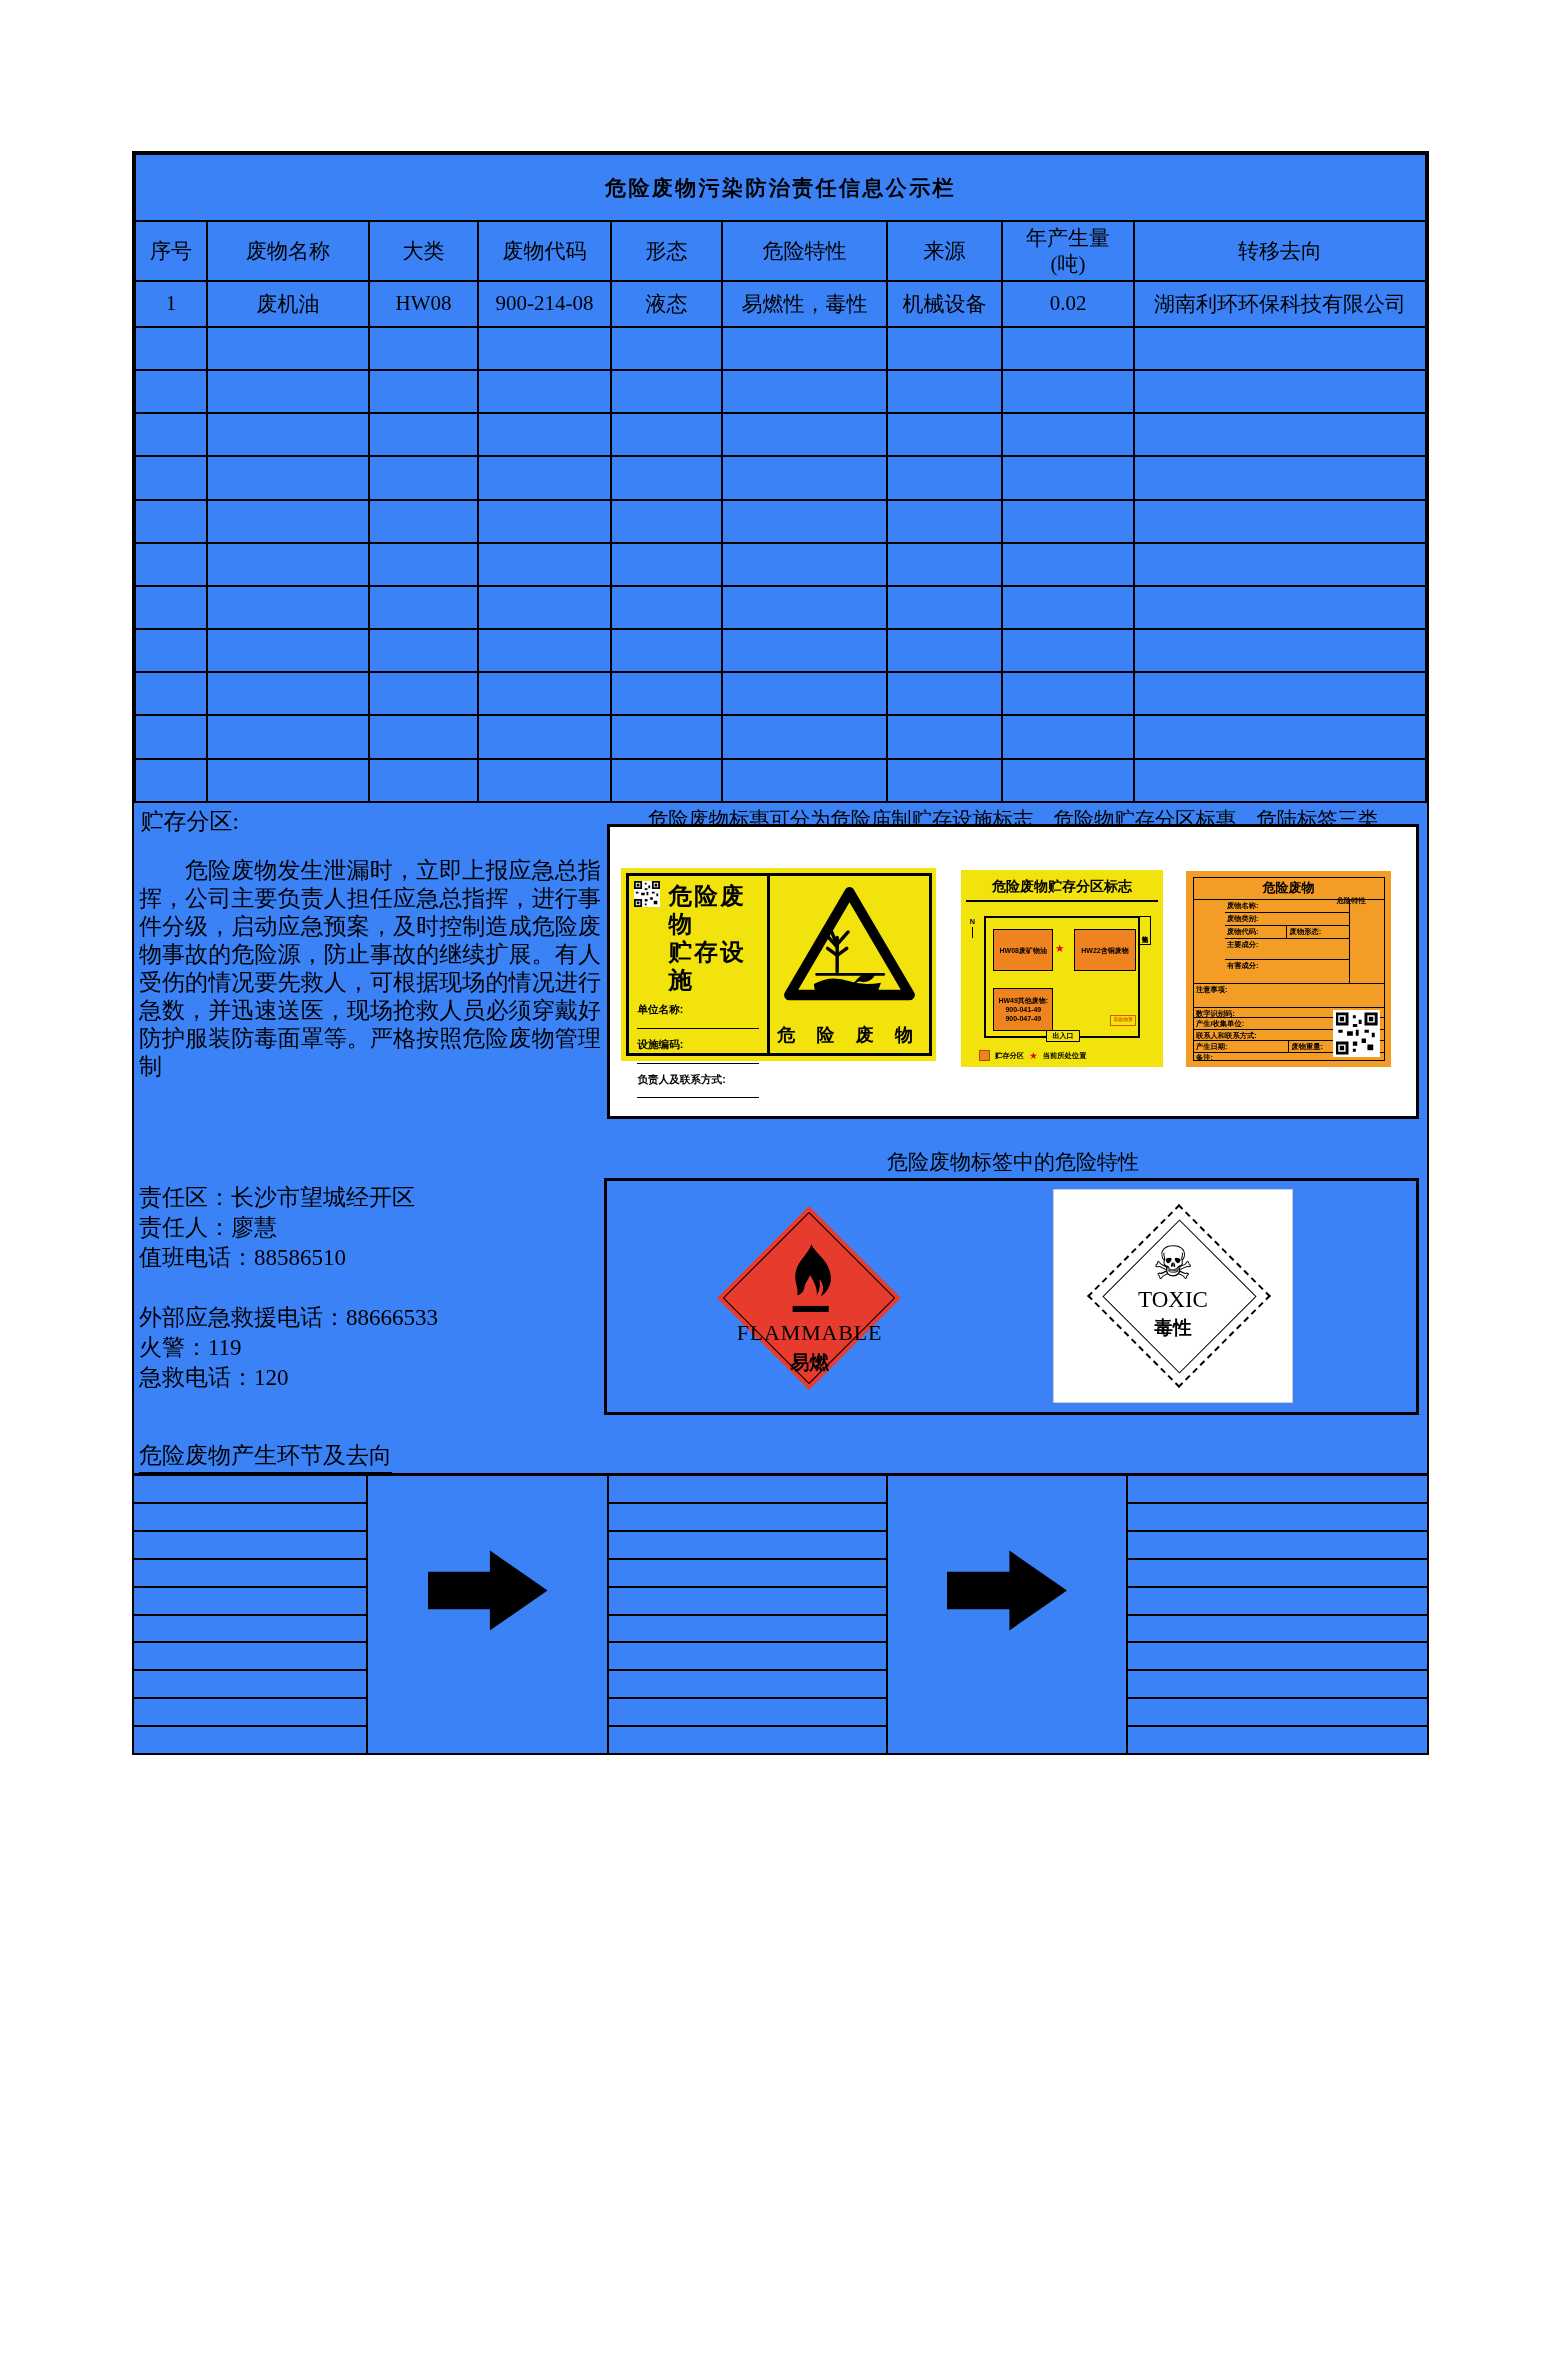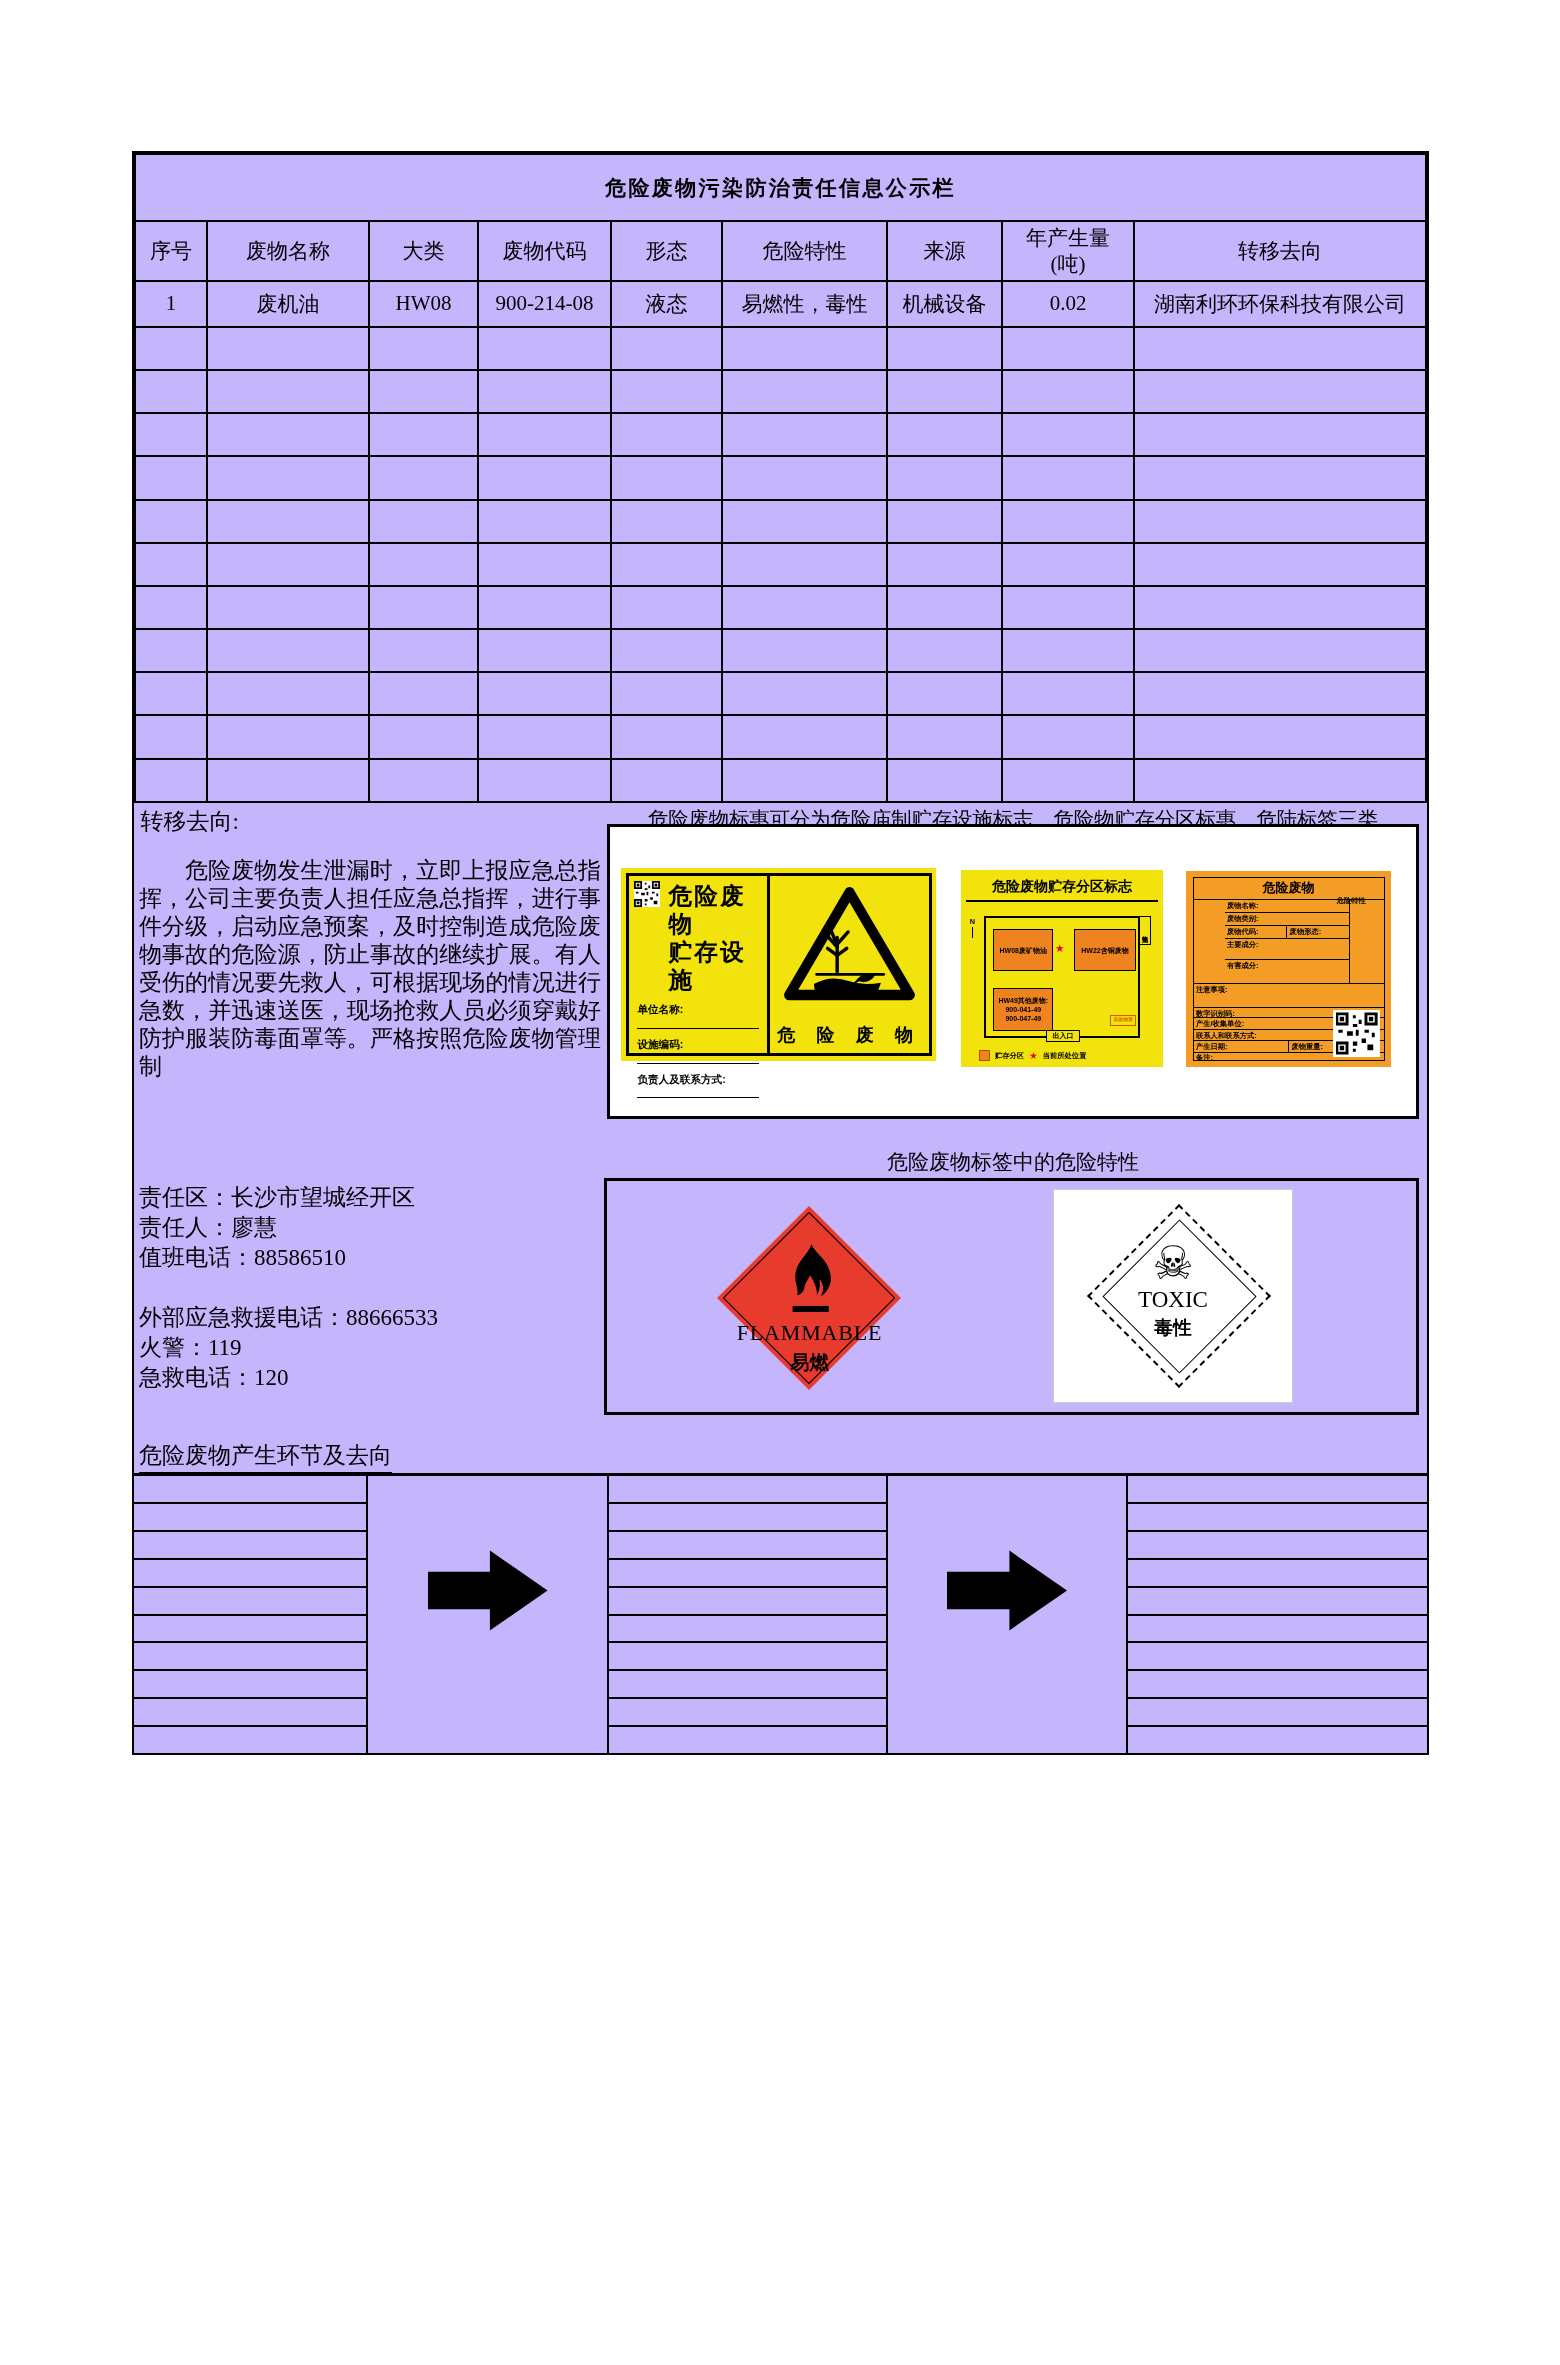"危险废物污染防治责任信息公示栏" .doc { background: #c4b5fd -> #3b82f6 }
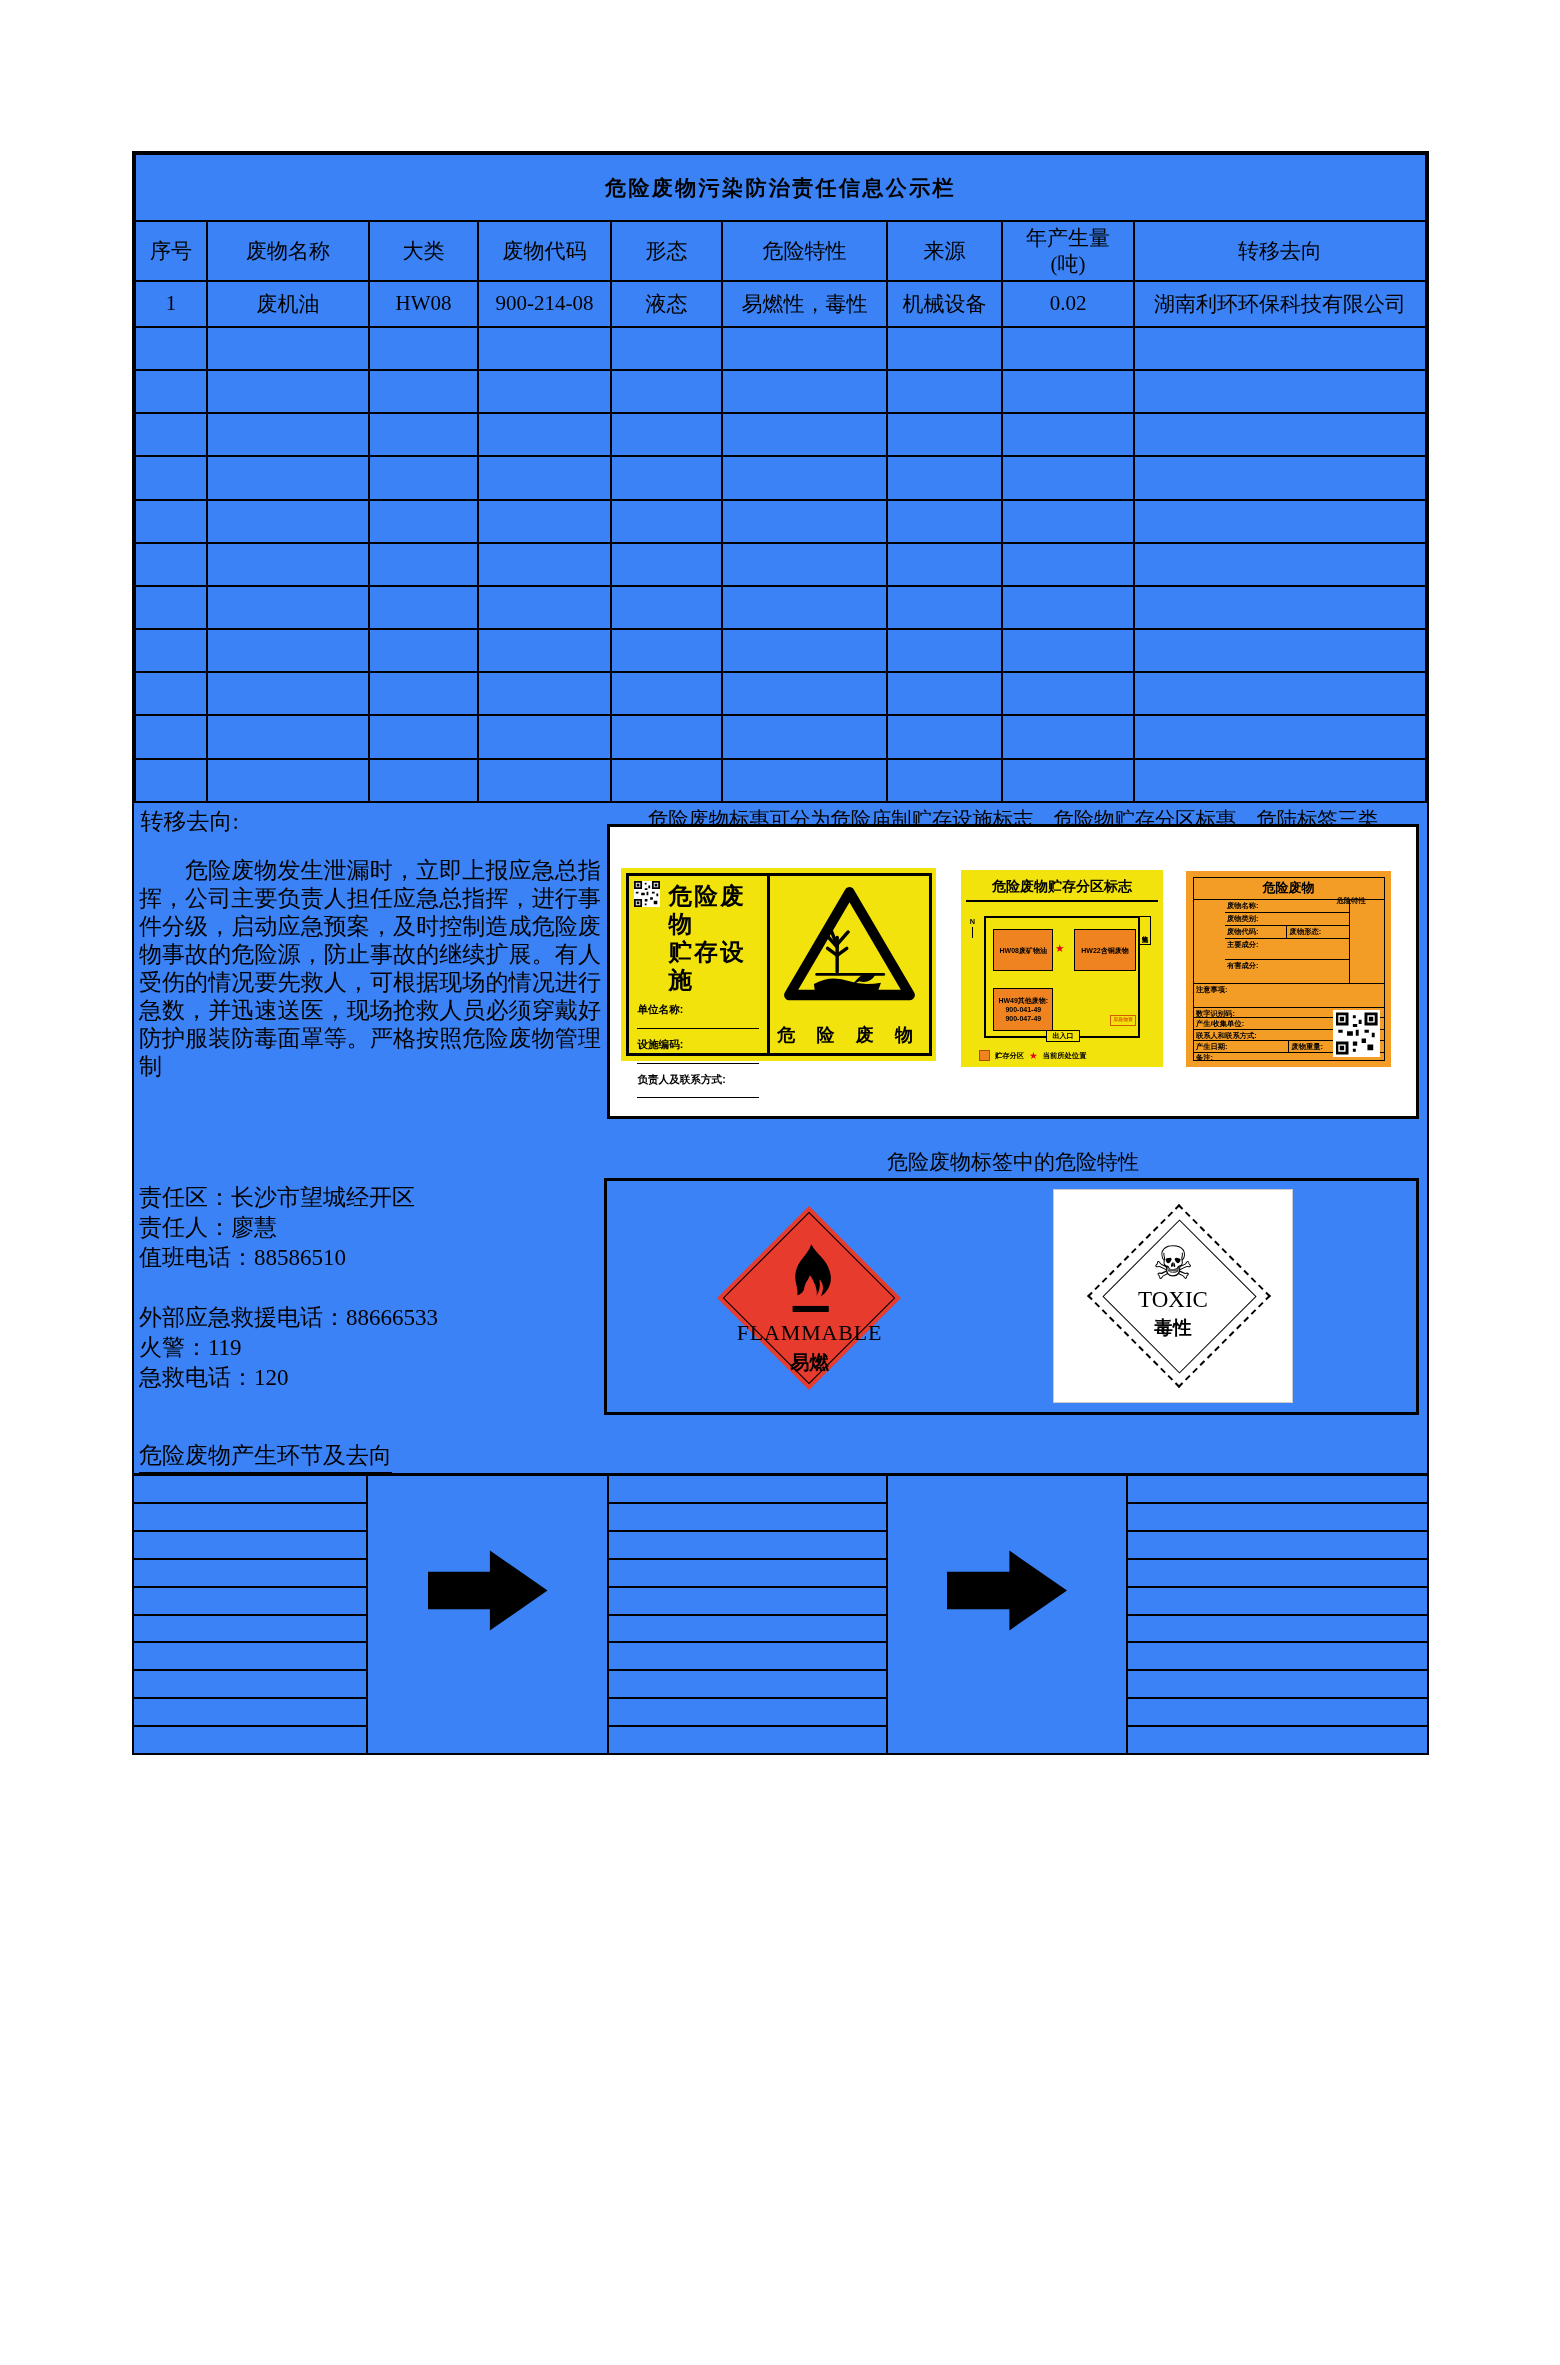"转移去向:" div.emg-label { text: 转移去向 -> 贮存分区 }
